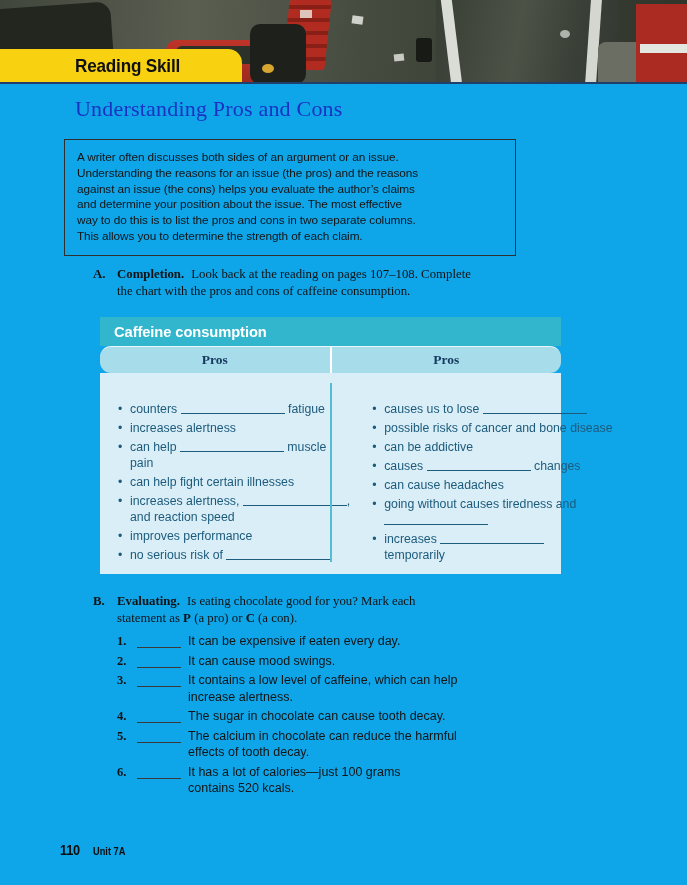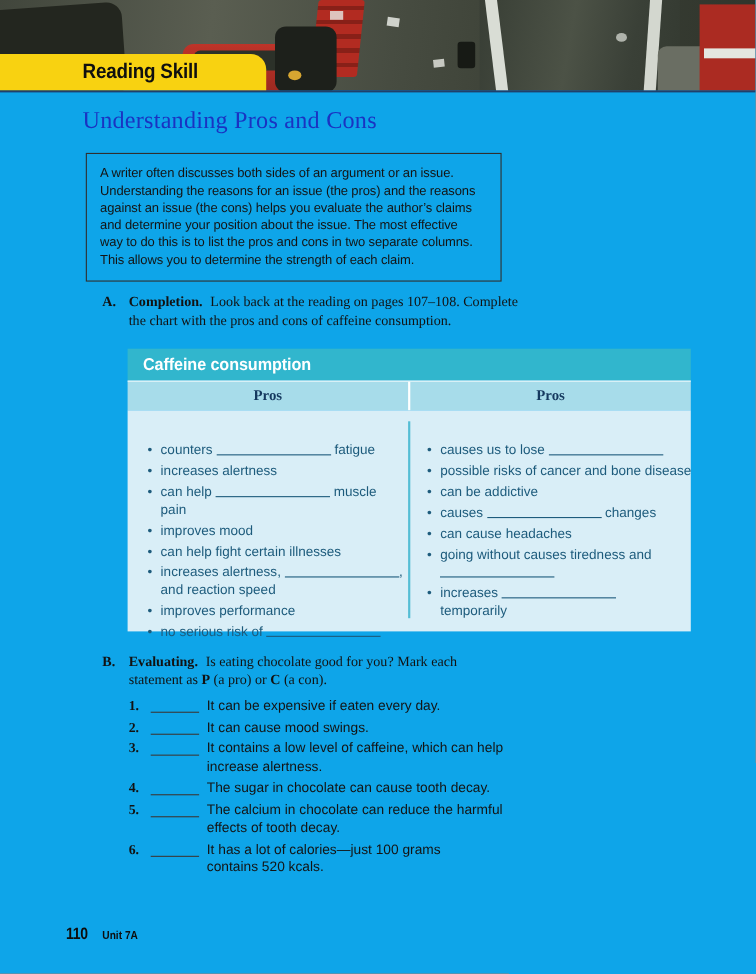"A writer often discusses both" .intro { left: 78px -> 64px; width: 378px -> 452px }
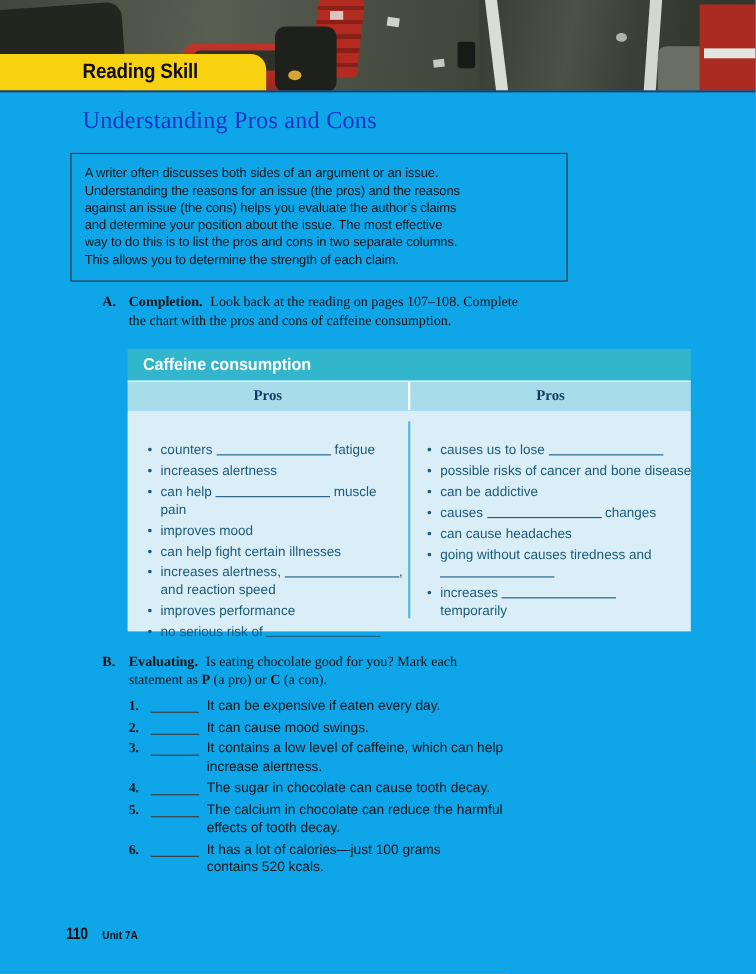"Caffeine consumption" .chart { left: 116px -> 100px; width: 512px -> 461px }
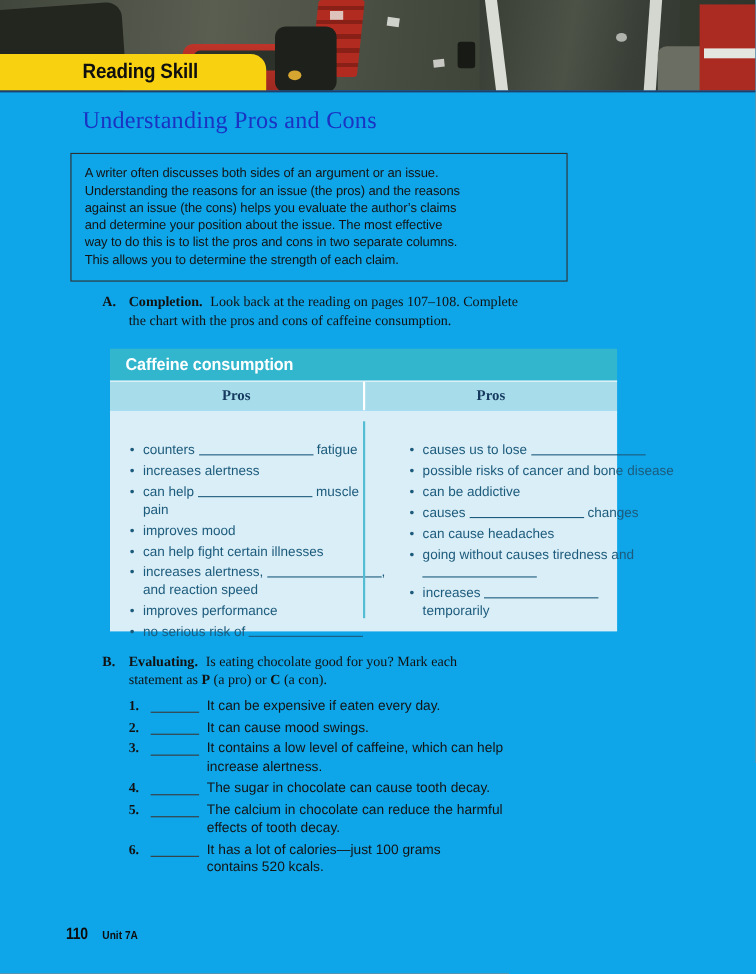"Pros" .chart-headrow { border-radius: none -> 11px }
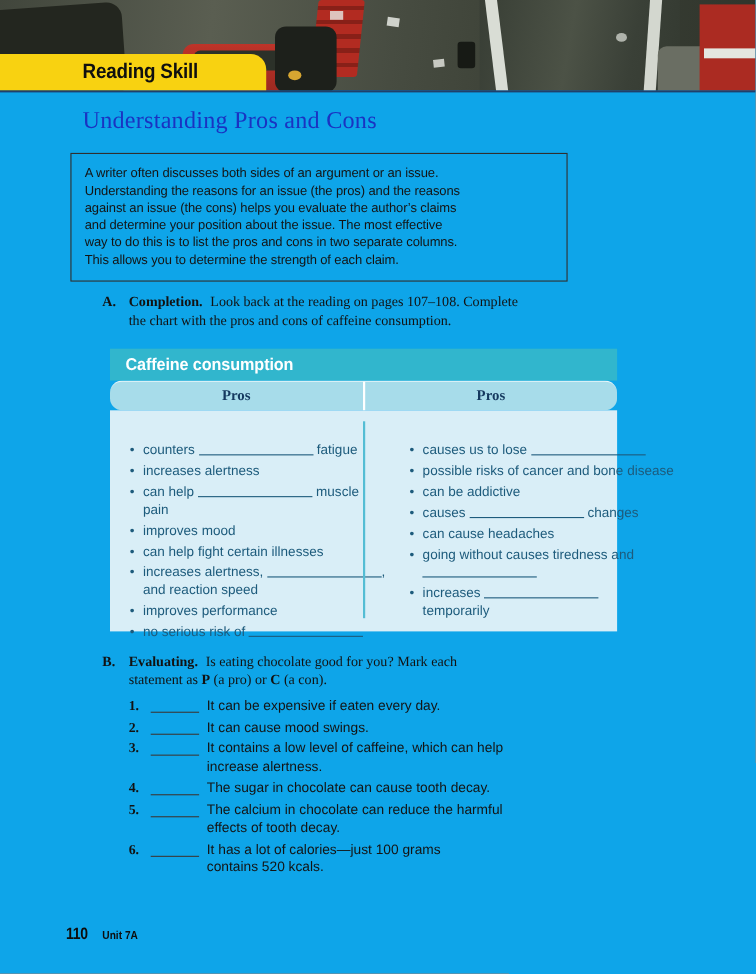"improves mood" li { html: <li>improves mood</li> -> none }
